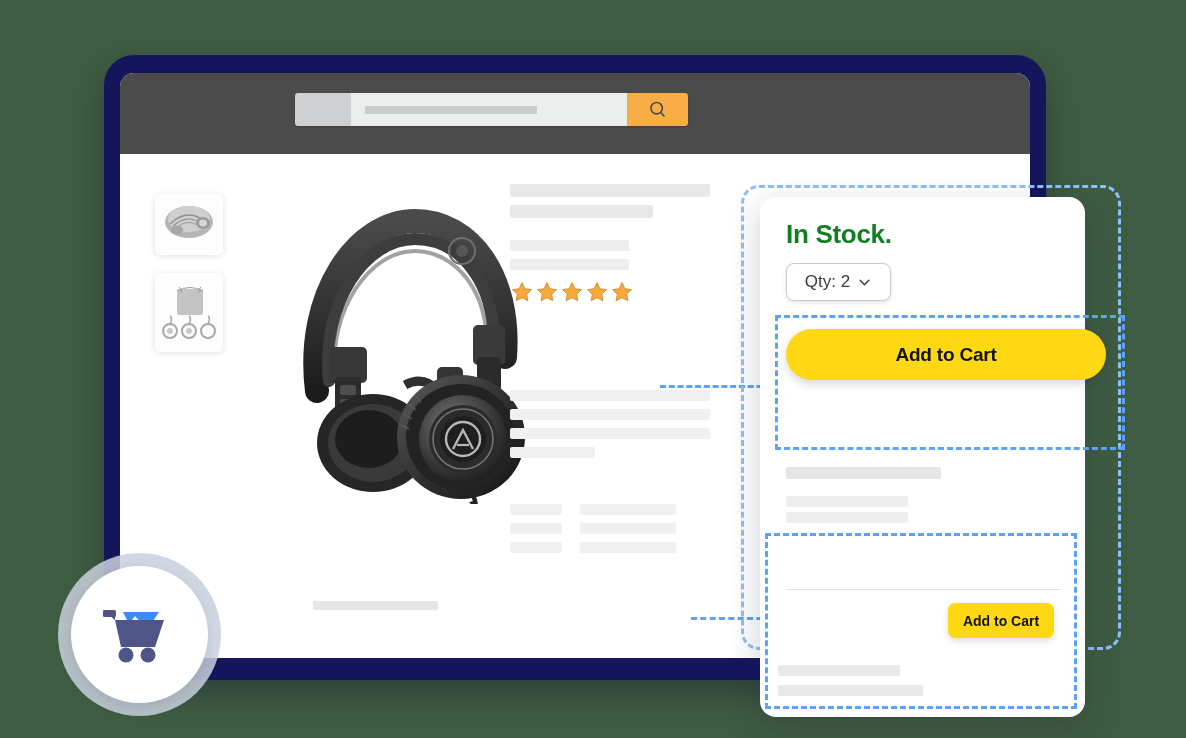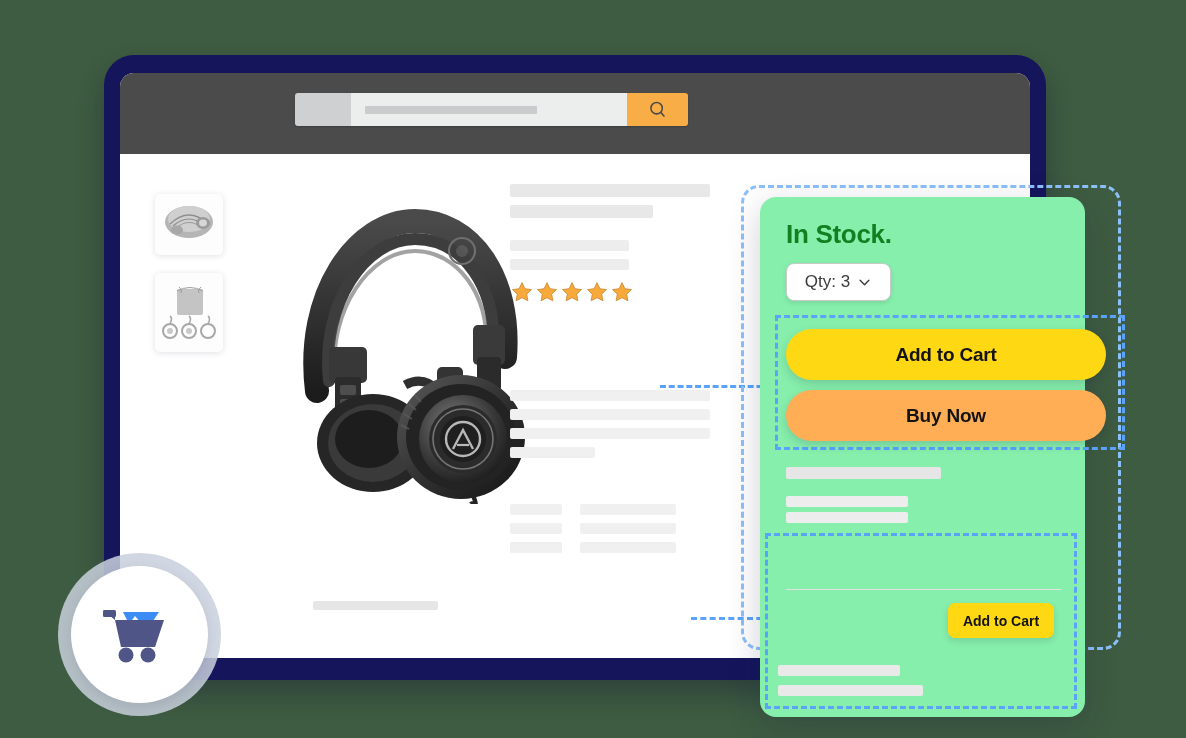"In Stock." .buybox-card { background: #86efac -> #ffffff }
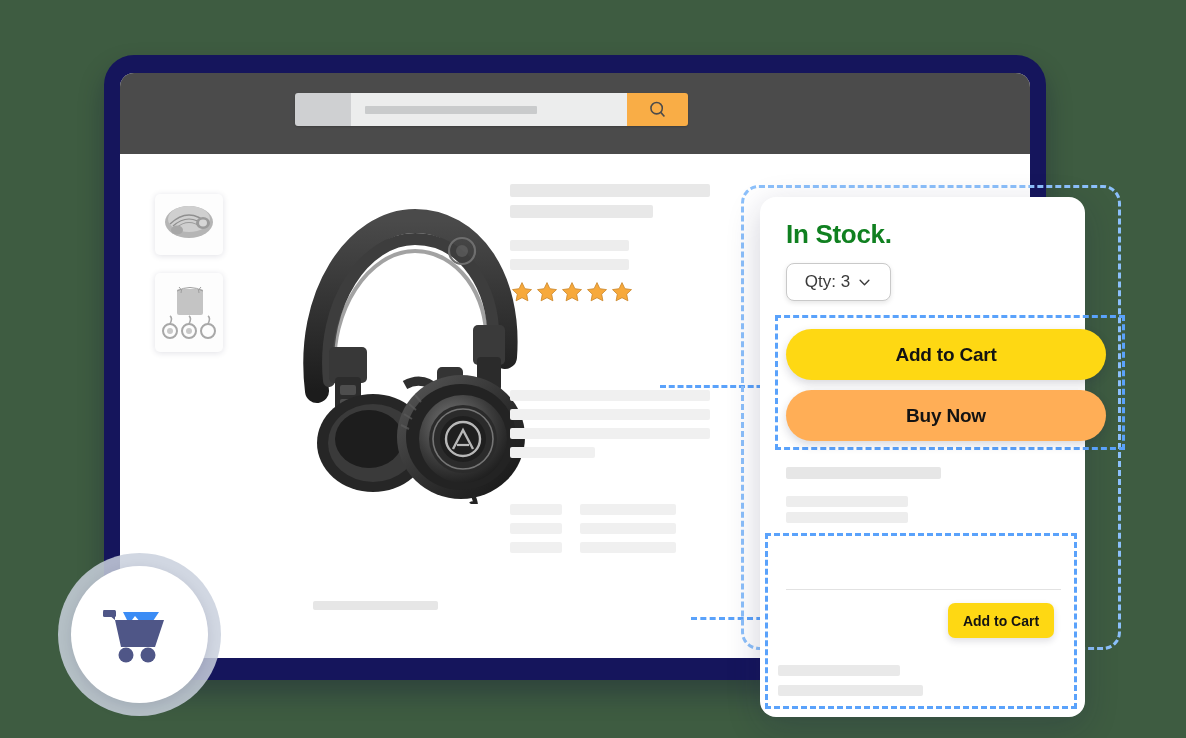"Qty: 3" span { text: 3 -> 2 }
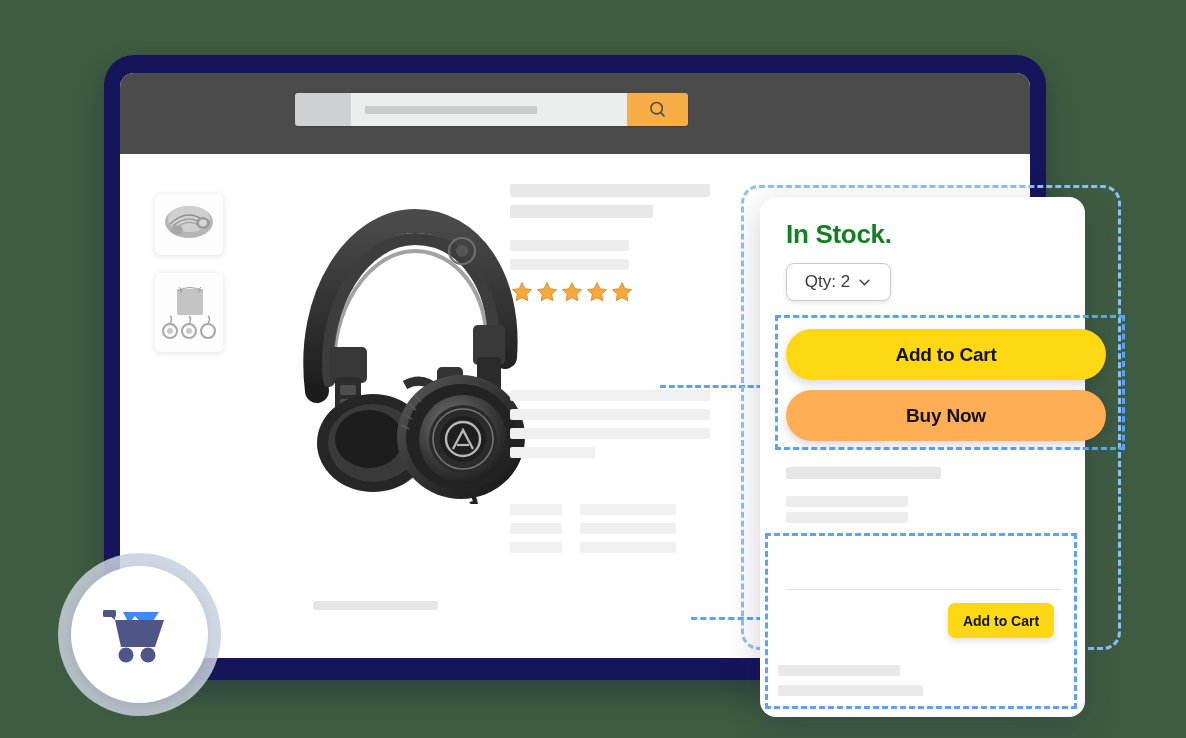"Buy Now" button.big-btn { html: <button>Buy Now</button> -> none }
